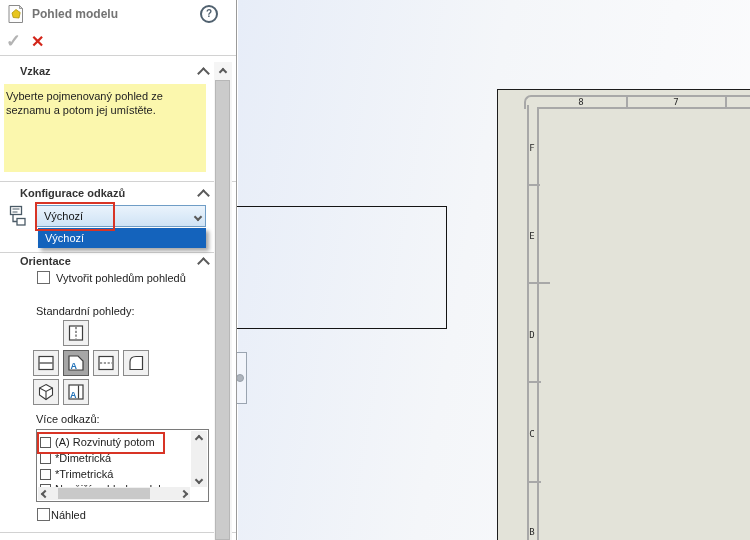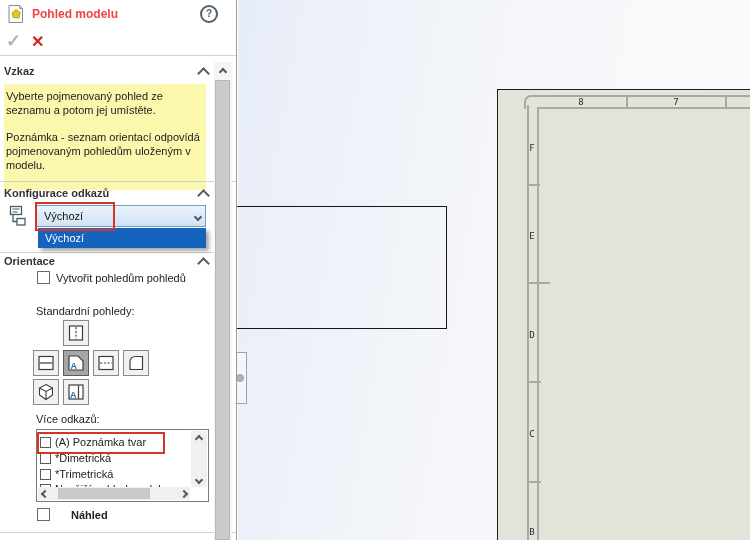"Pohled modelu" .pm-title { color: #ef4444 -> #737373 }
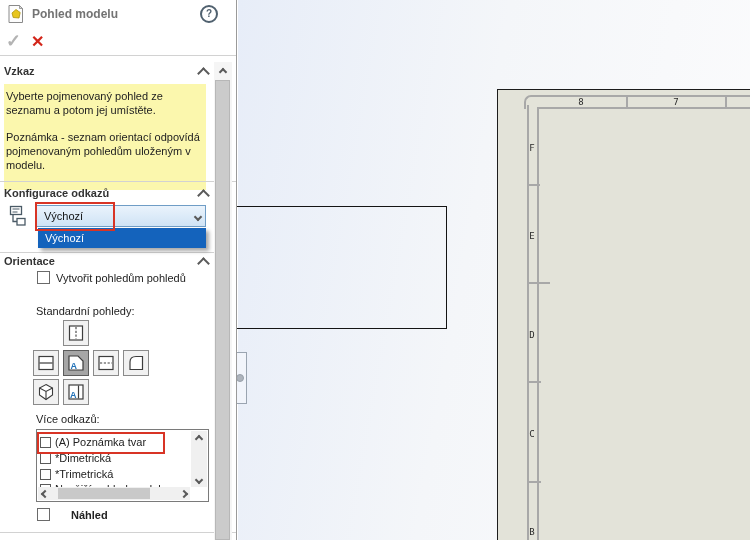"Vzkaz" .sec-h { left: 4px -> 20px }
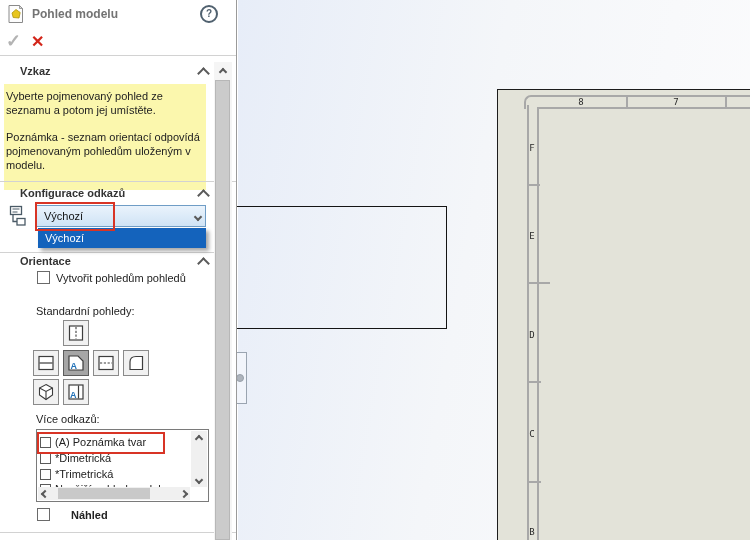"Poznámka - seznam orientací odpovídá" p { html: <p>Poznámka - seznam orientací odpovídá pojmenovaným pohledům uloženým v modelu.</p> -> none }
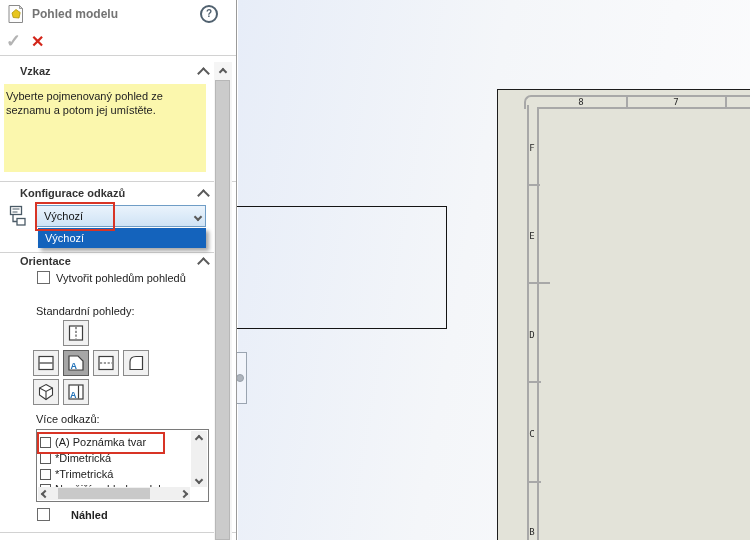"(A) Poznámka tvar" span.txt { text: Poznámka tvar -> Rozvinutý potom }
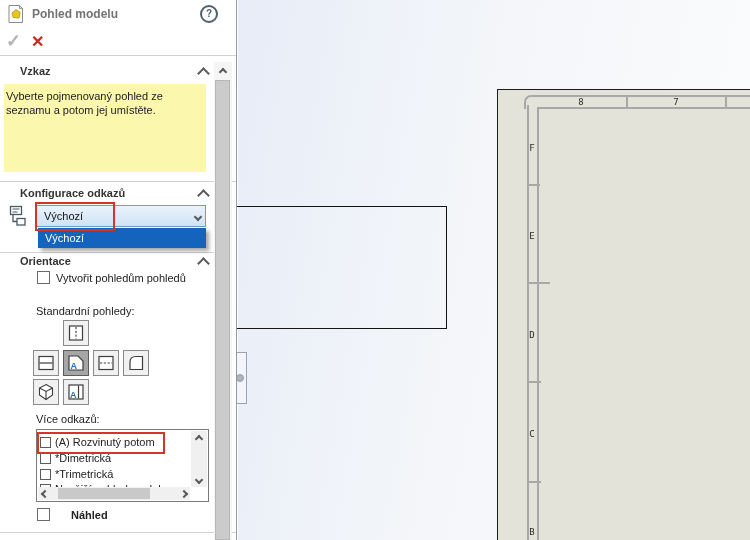"Náhled" span.lbl { font-weight: bold -> none; left: 71px -> 51px }
